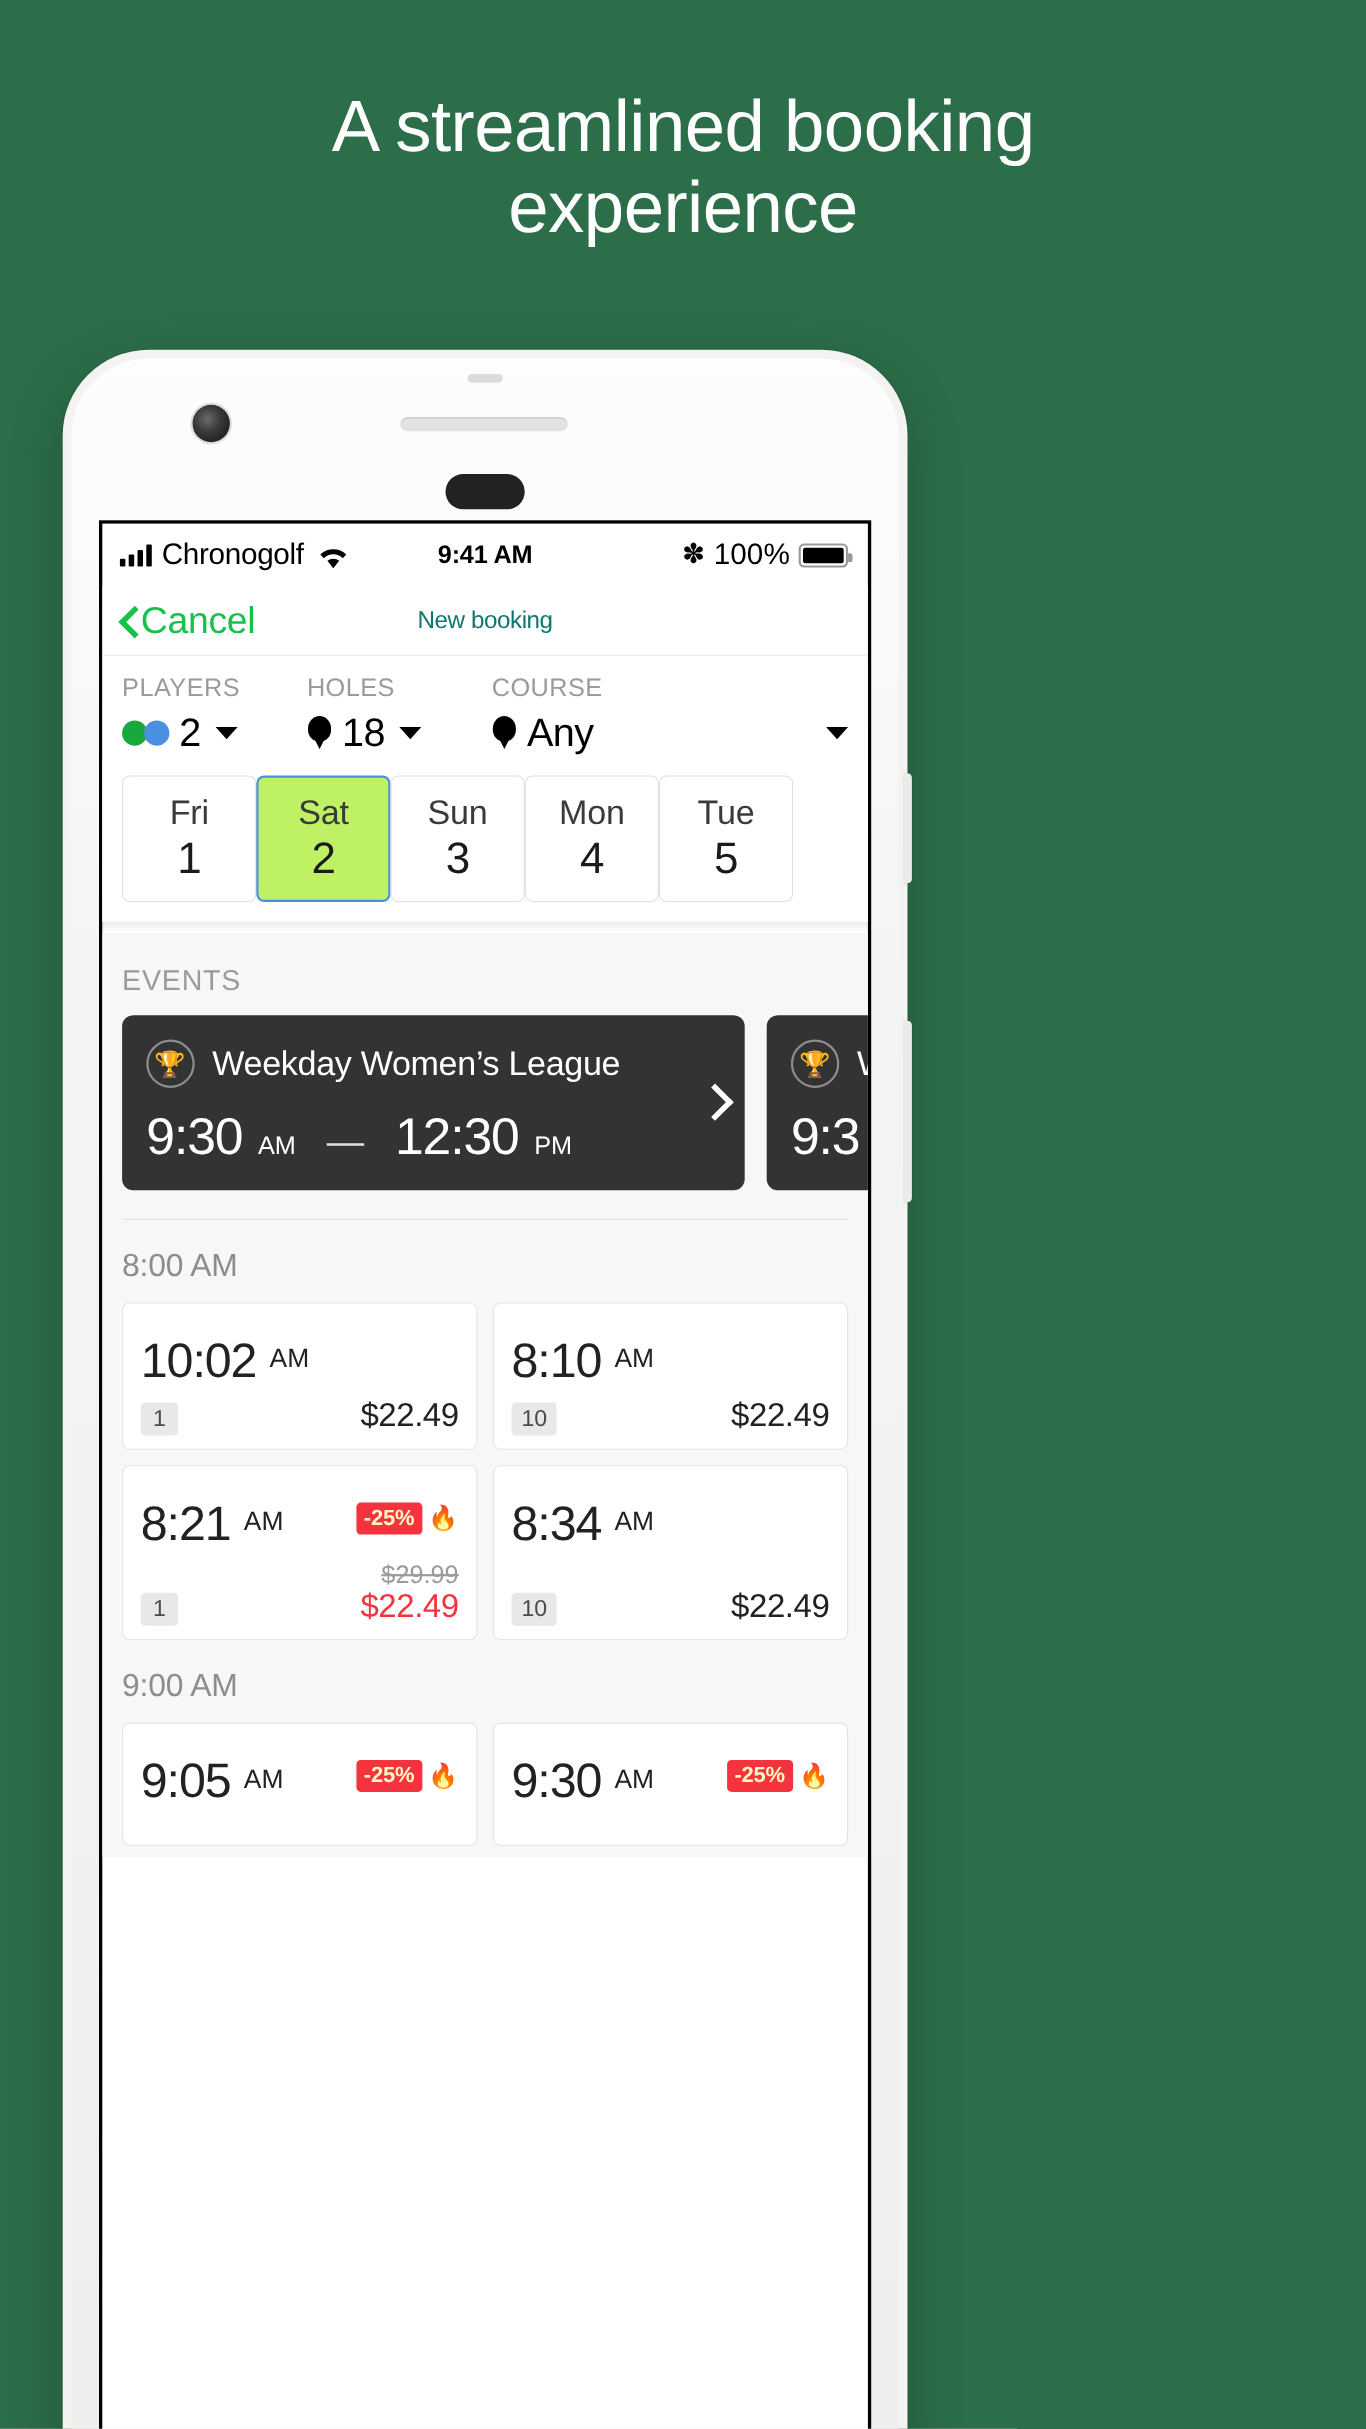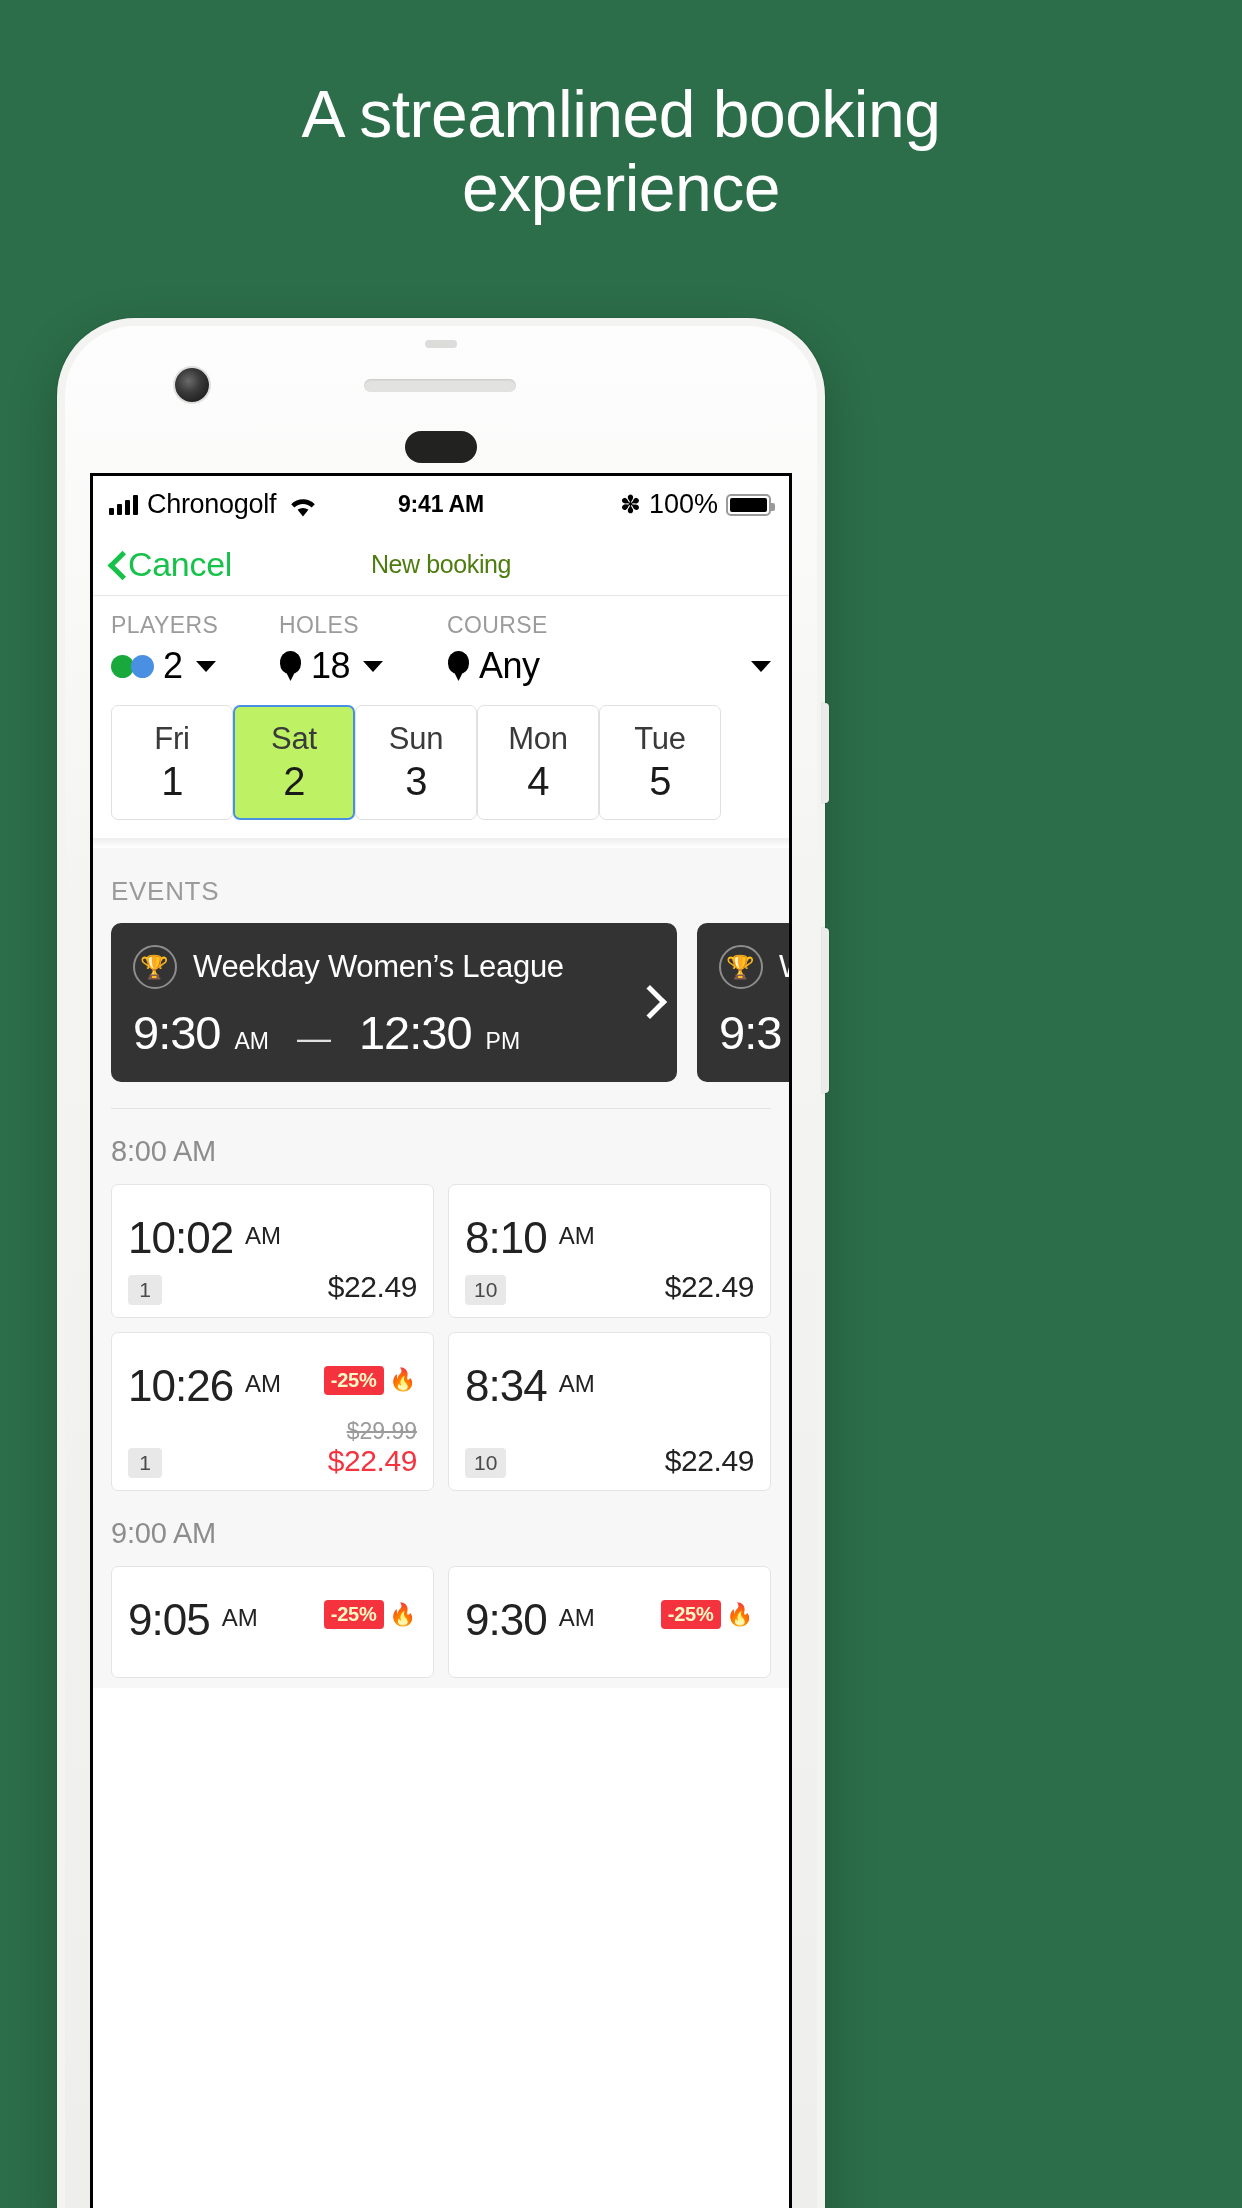"New booking" .nav-title { color: #4d7c0f -> #0f766e; font-size: 25px -> 22px }
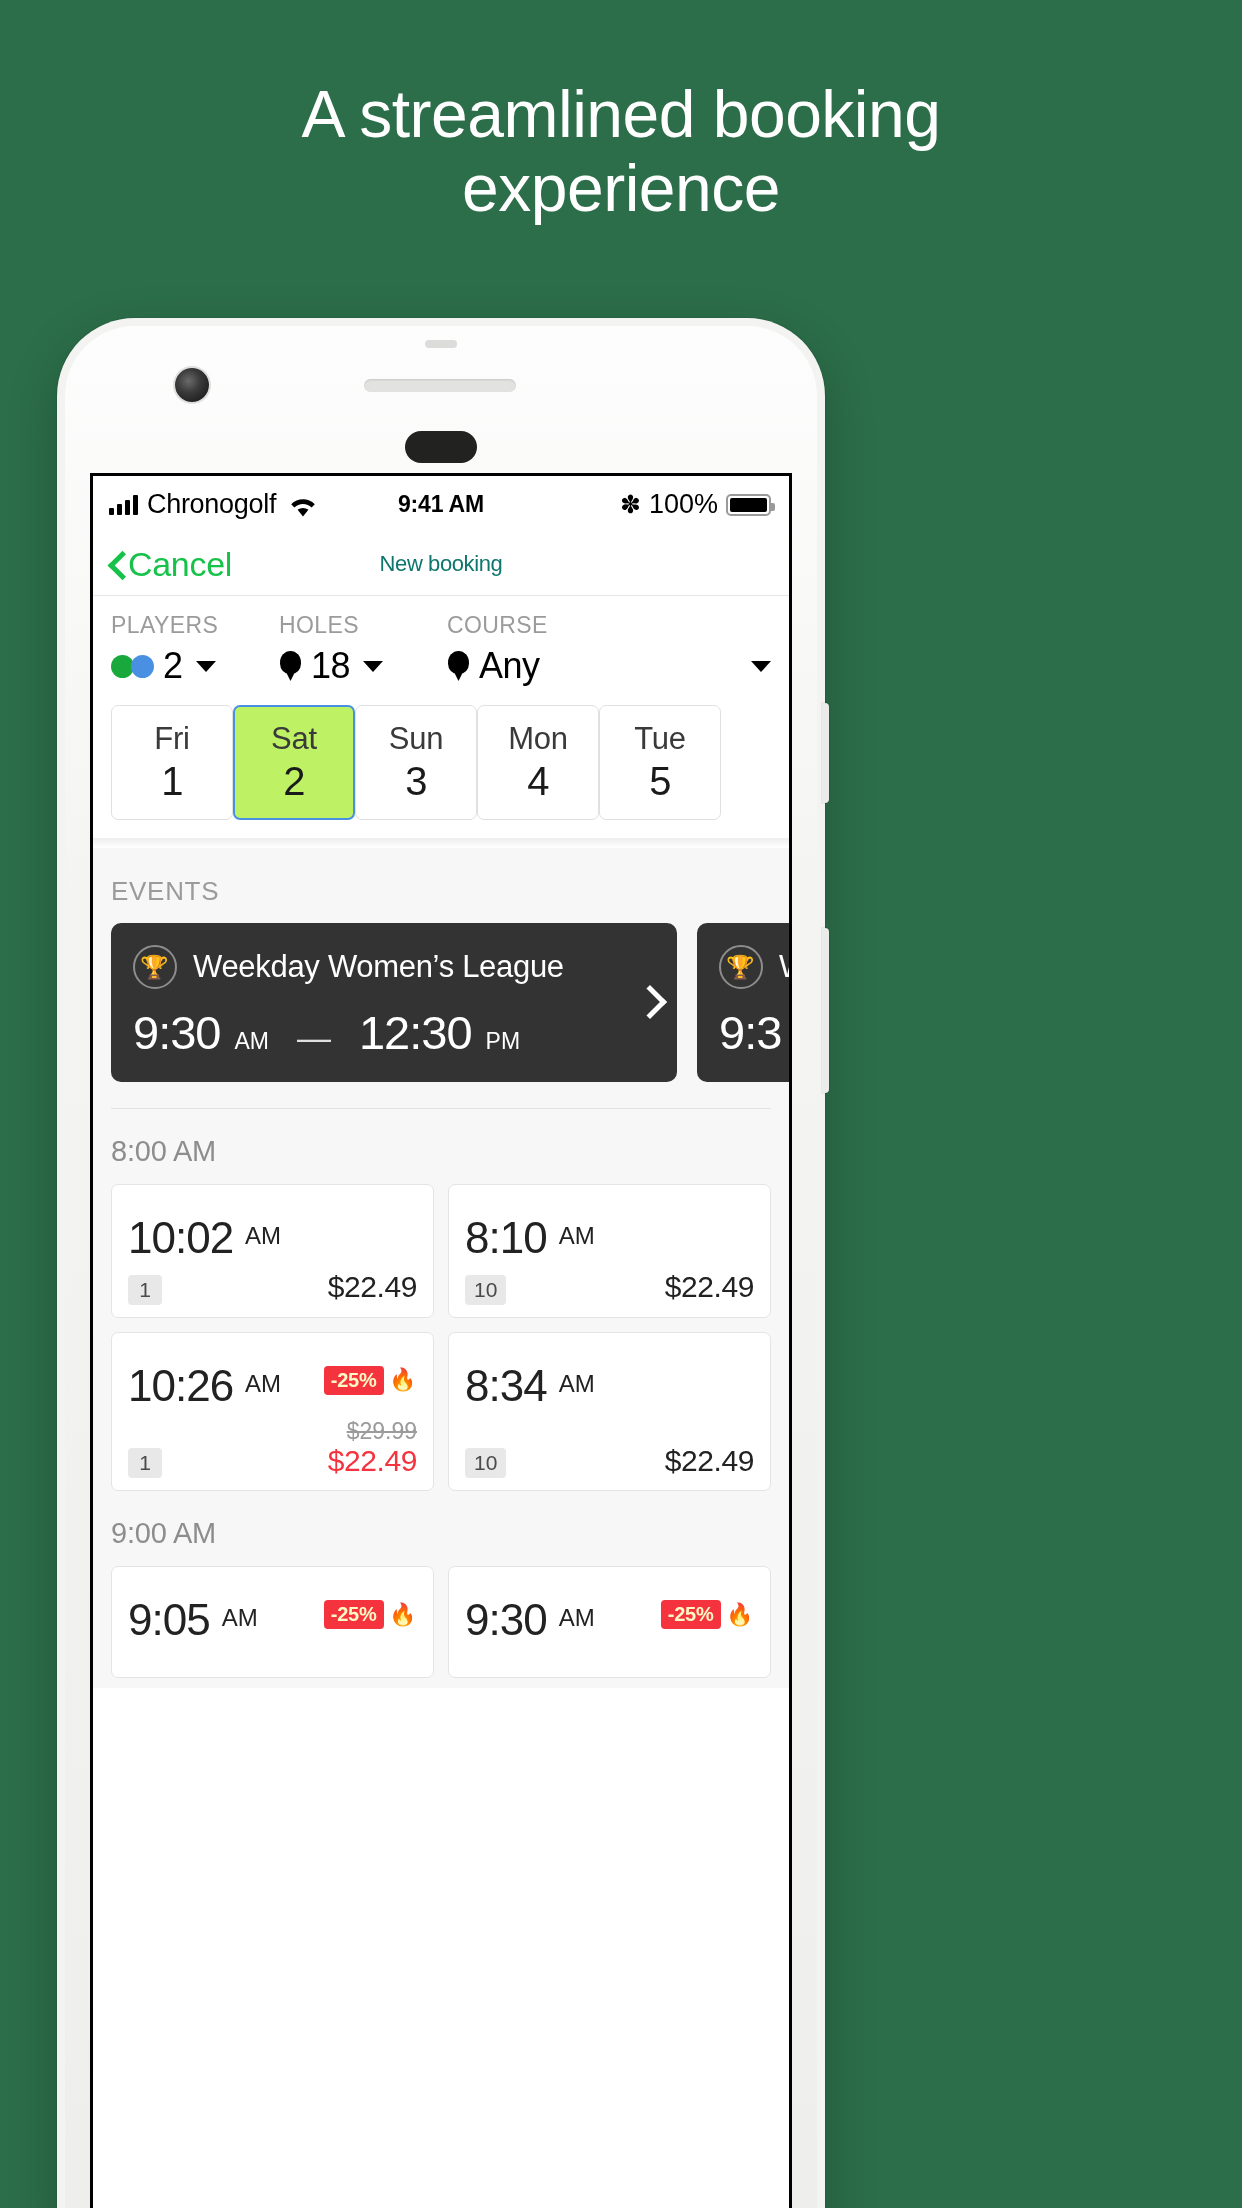"10:26" span.tc-time { text: 10:26 -> 8:21 }
